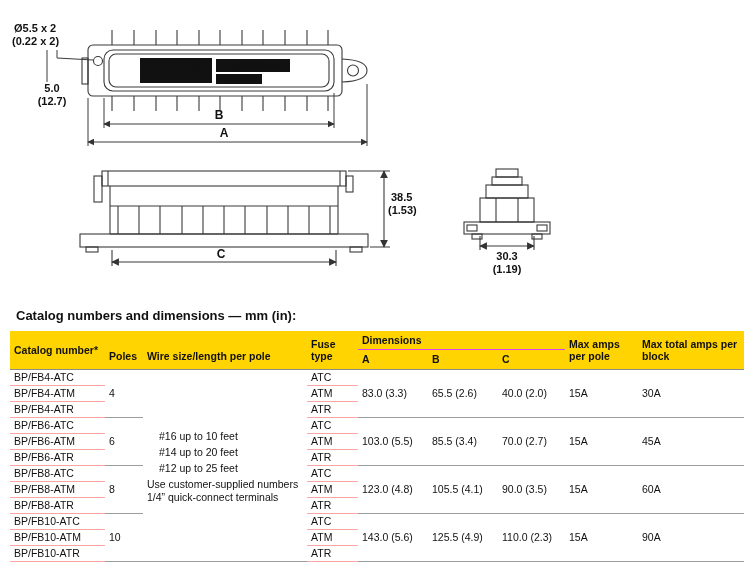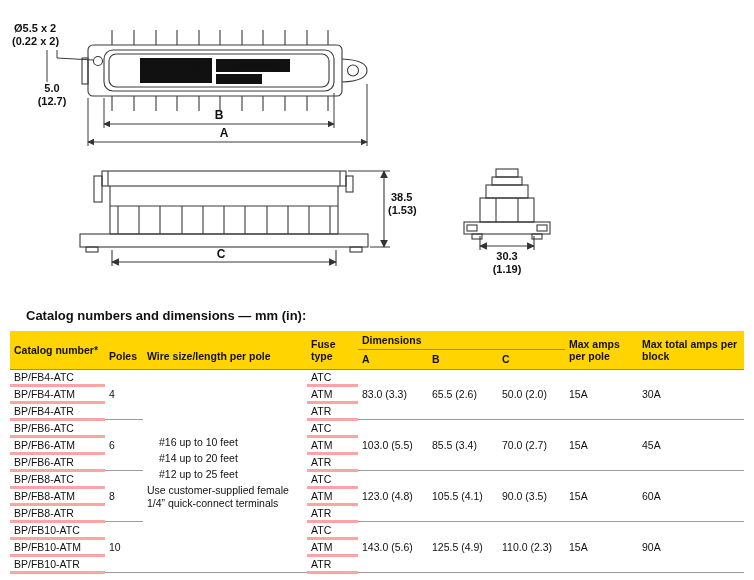"Catalog numbers and dimensions —" .section-title { margin: 8px 0 8px 26px -> 8px 0 8px 16px }
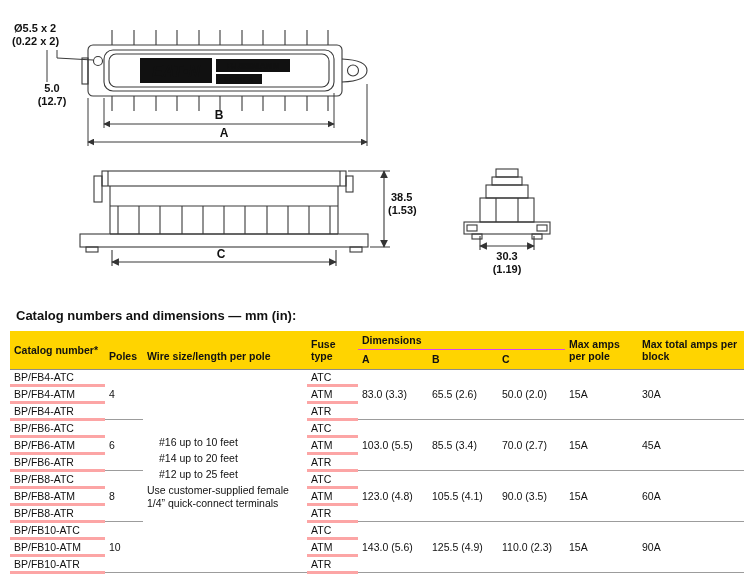"BP/FB4-ATC" tbody td.cat,tbody td.fuse { border-bottom: 3px solid #fca5a5 -> 1px solid #fca5a5 }
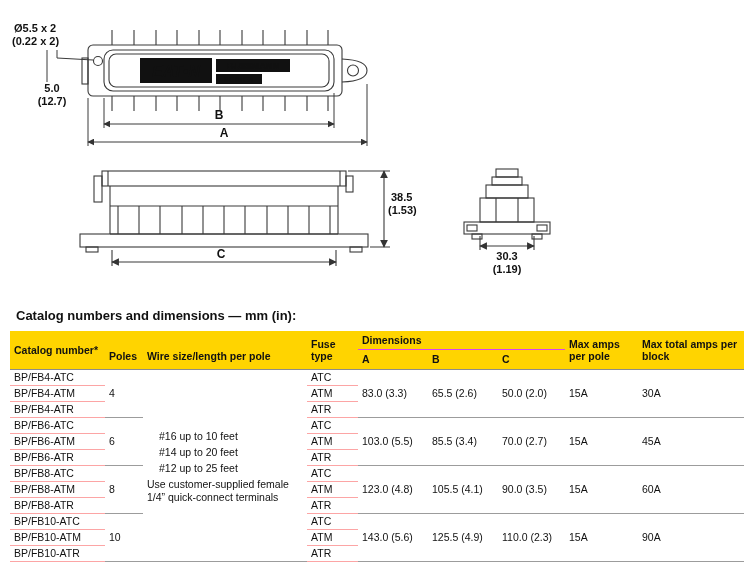"50.0 (2.0)" td.dim { text: 50.0 -> 40.0 }
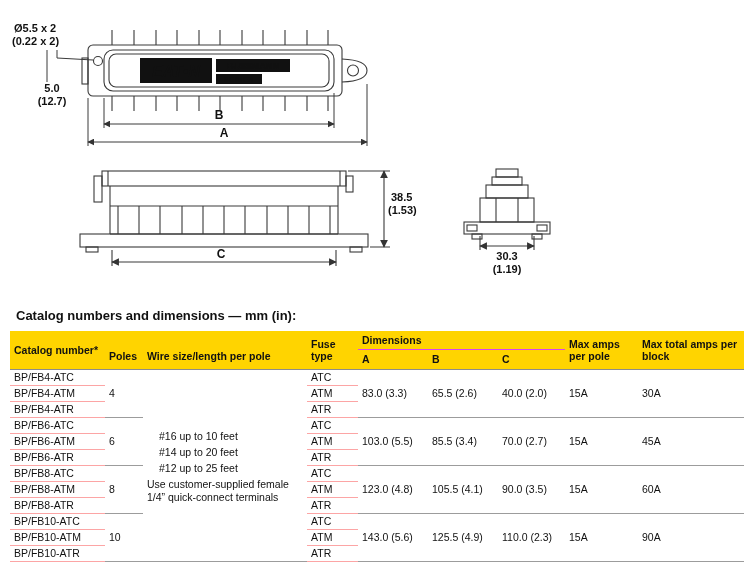"Use customer-supplied female" div.wn2 { text: female -> numbers }
